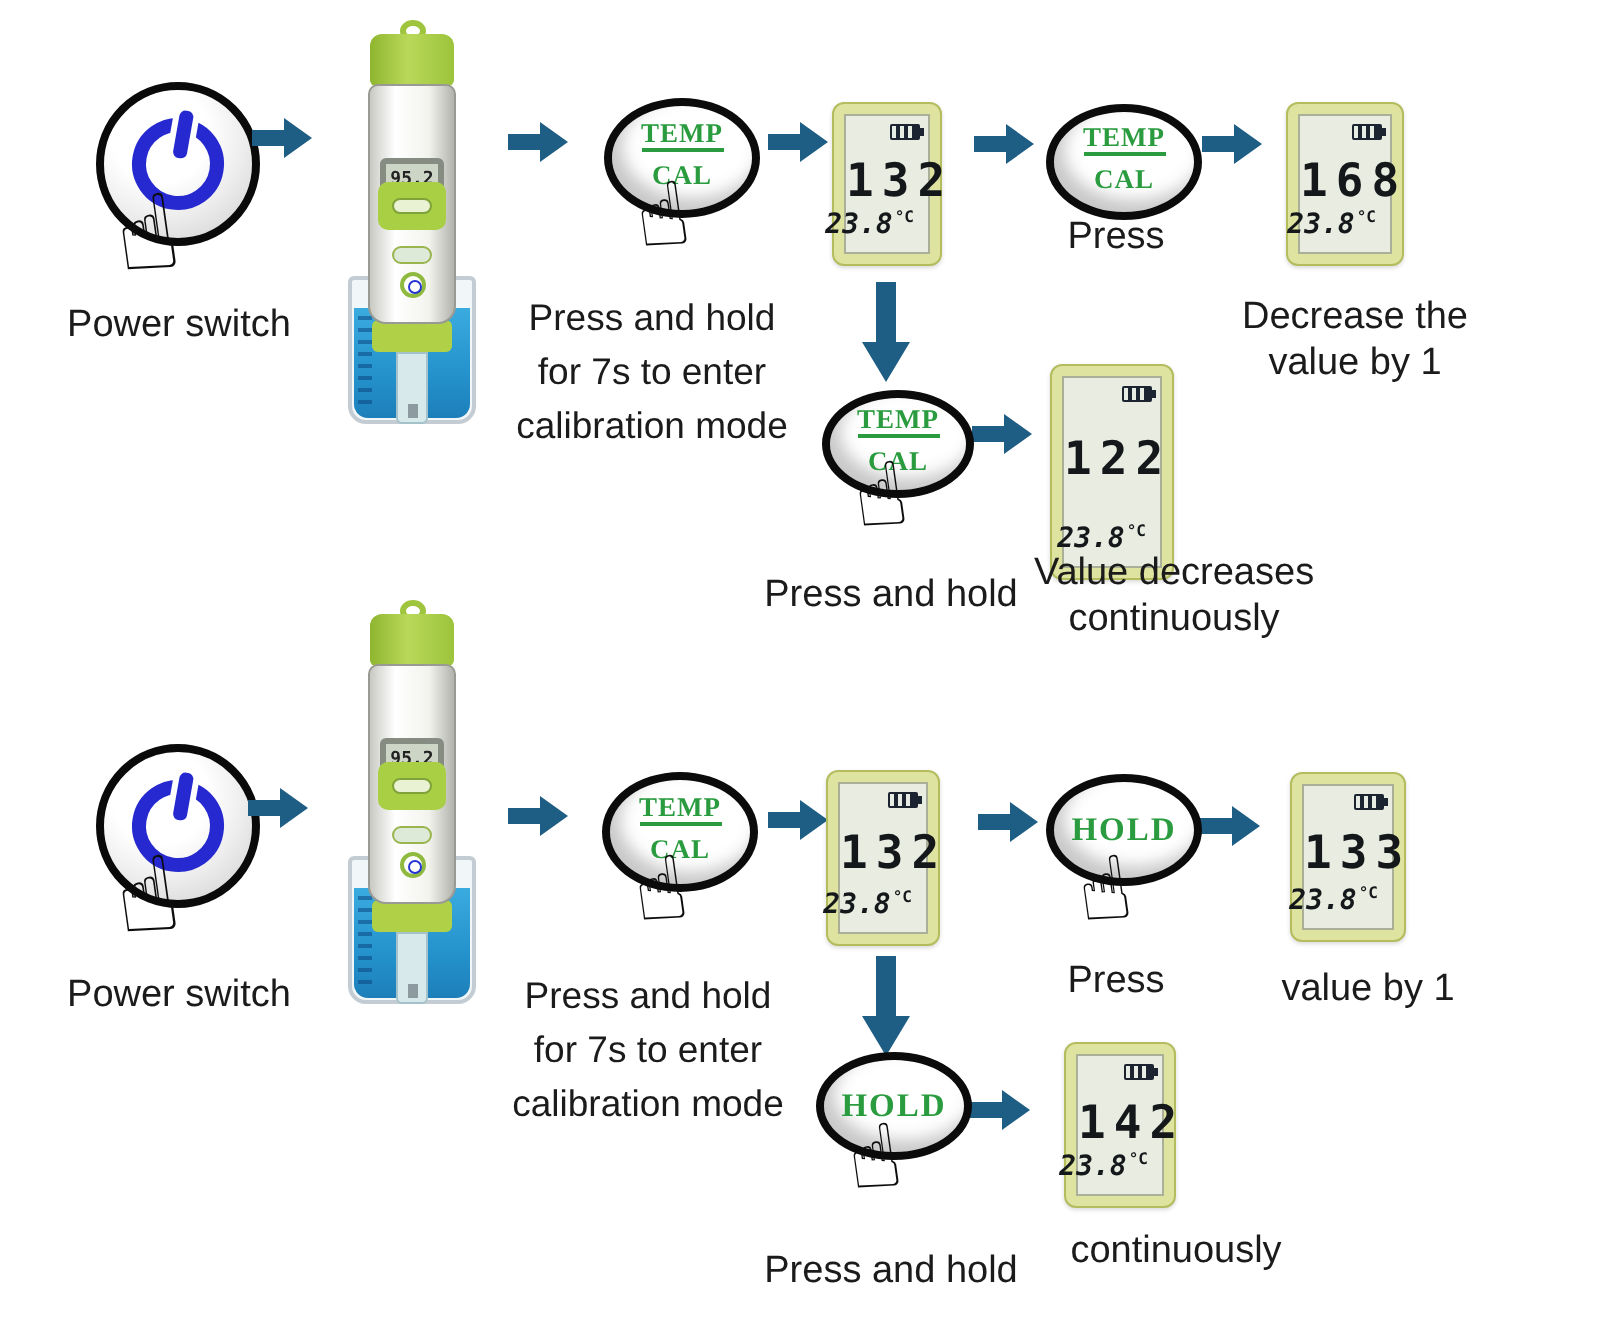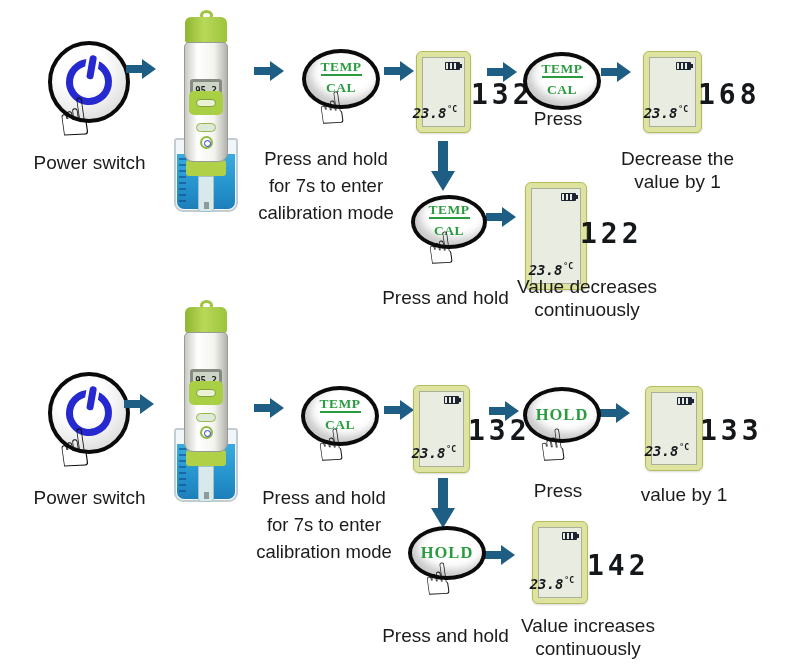"132" .lcd-value { font-size: 28px -> 23px; margin-left: 48px -> none }
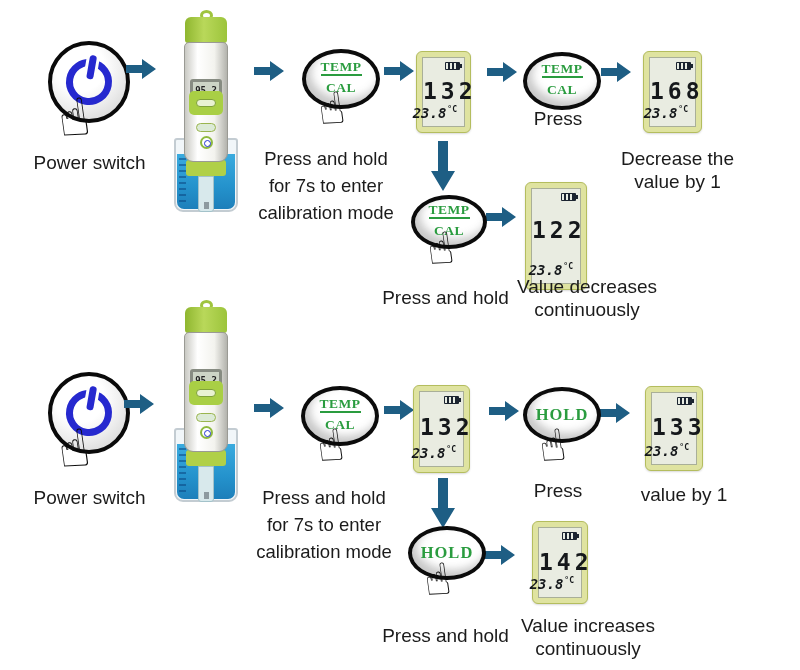"Value increases" div { html: <div>Value increases</div> -> none }
